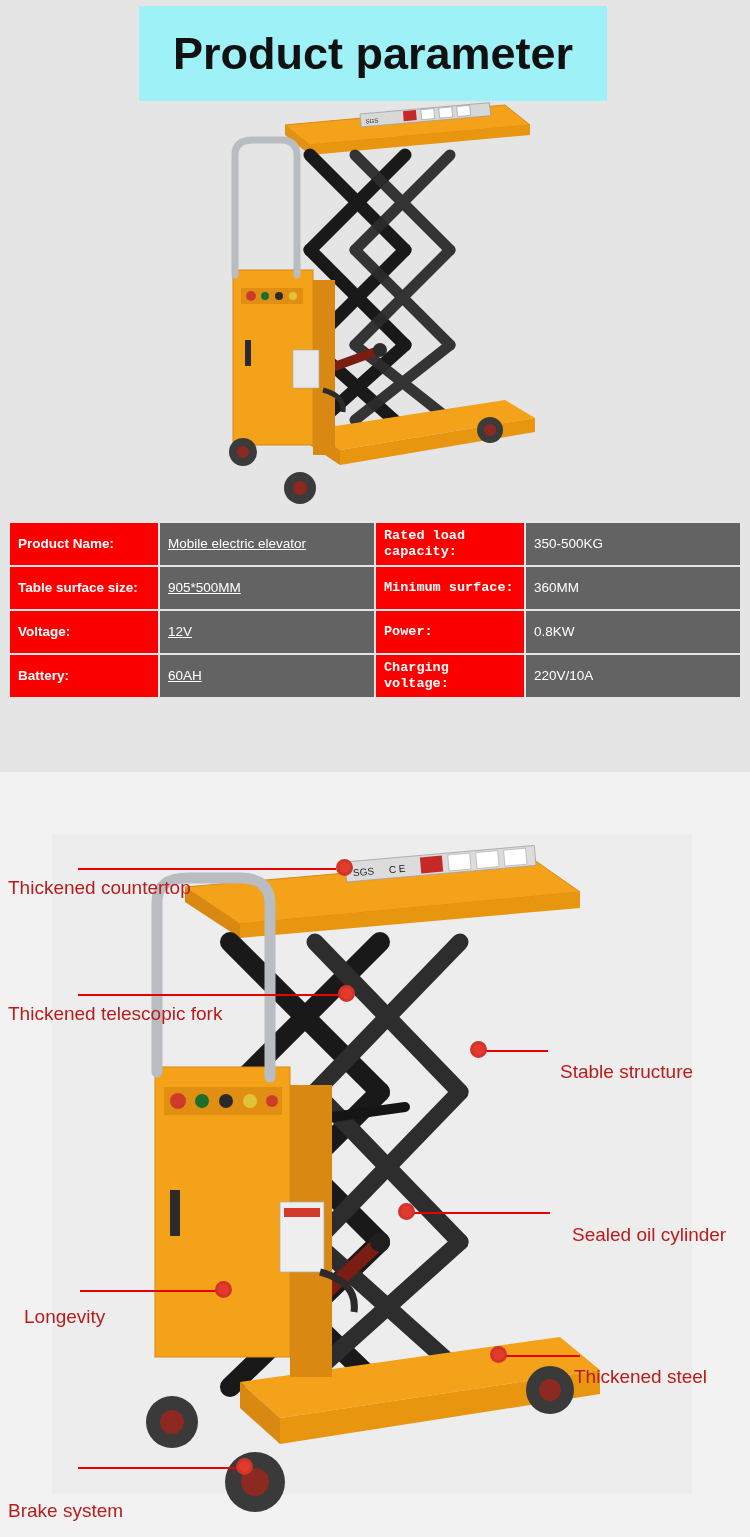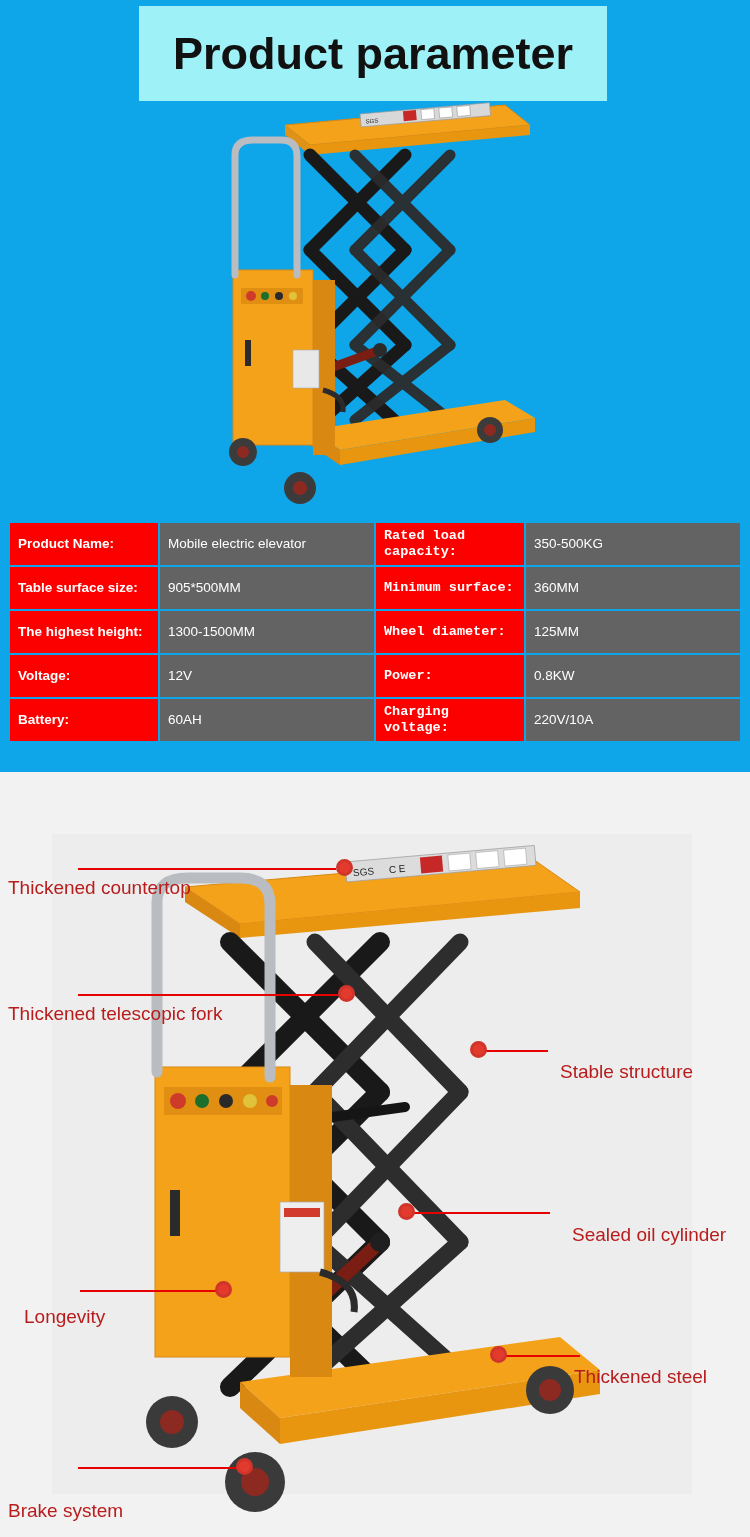"Product parameter" .sec1 { background: #0ea5e9 -> #e5e5e5 }
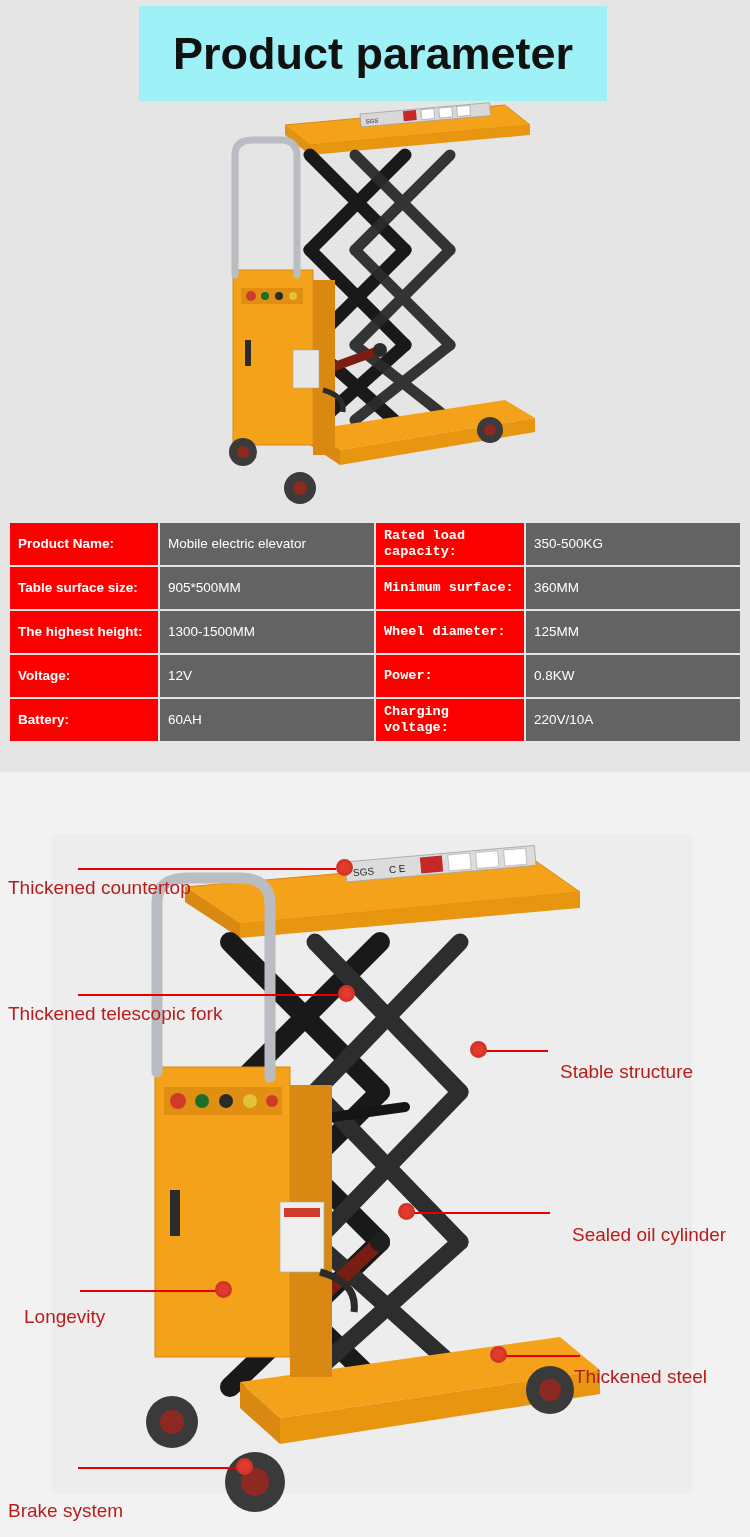"Mobile electric elevator" .spec-table td.v1 { text-decoration: none -> underline }
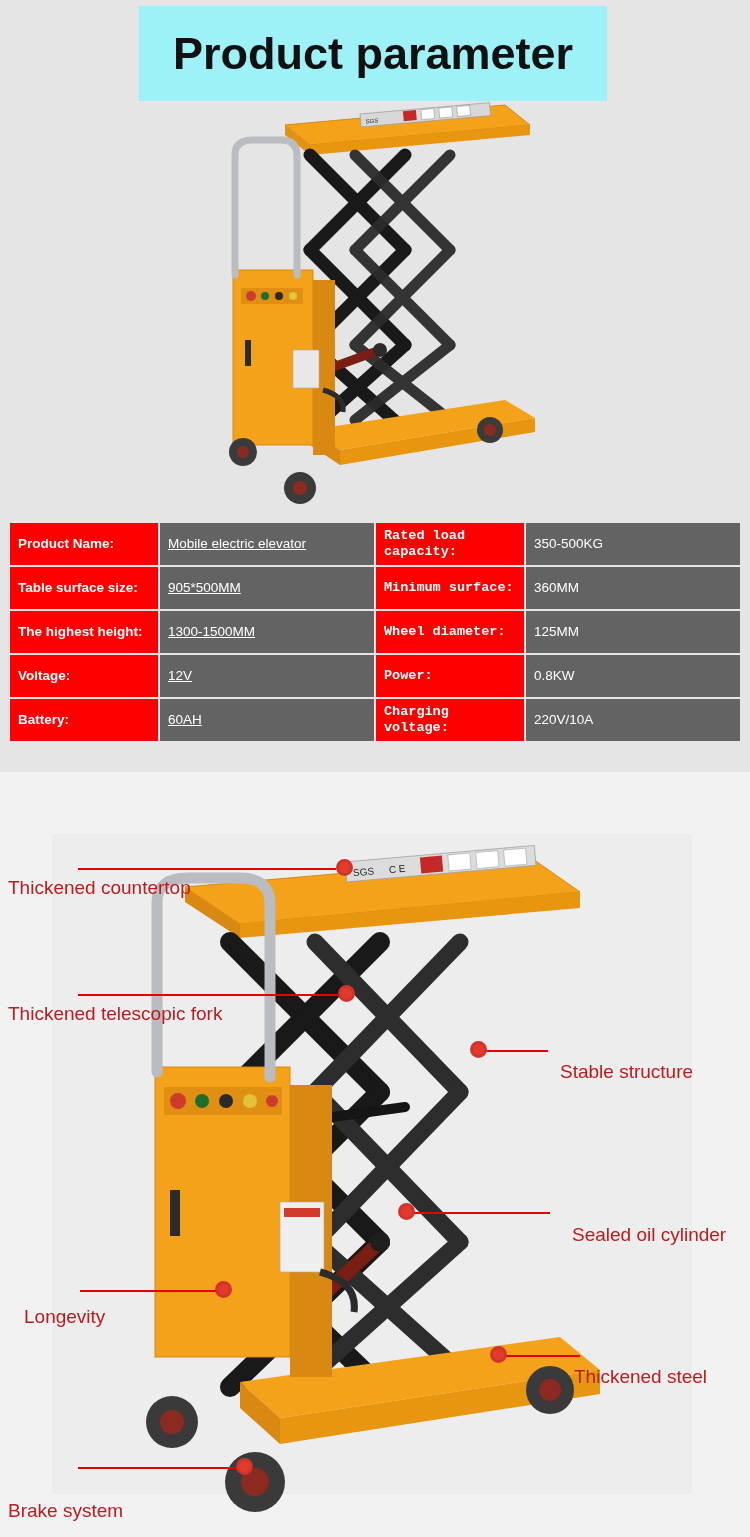"The highest height:" tr { html: <tr> <td>The highest height:</td> <td>1300-1500MM</td> <td>Wheel diameter:</td> <td>125MM</td> </tr> -> none }
